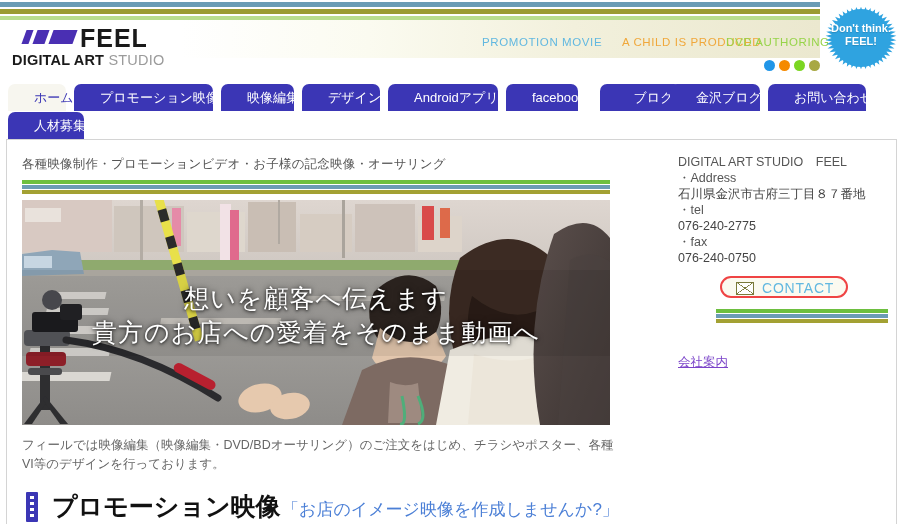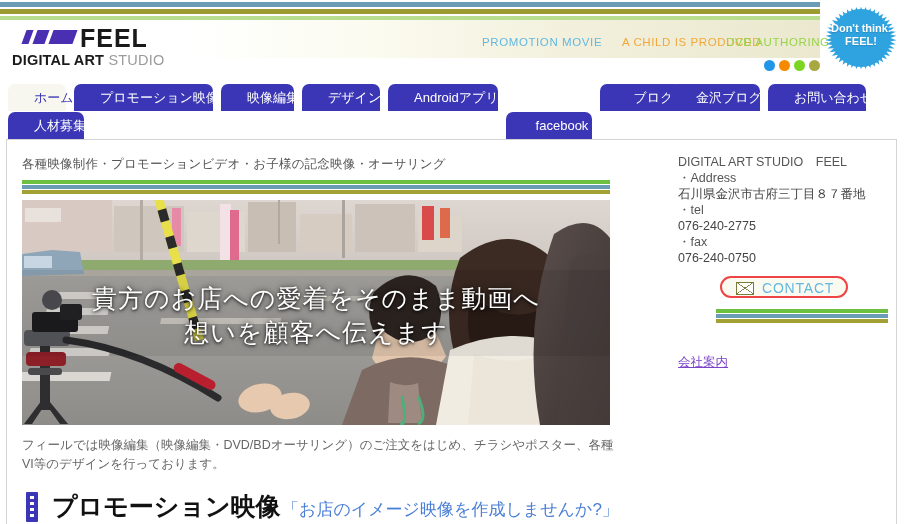"facebook" div.tab { margin-top: 28px -> none; width: 86px -> 72px }
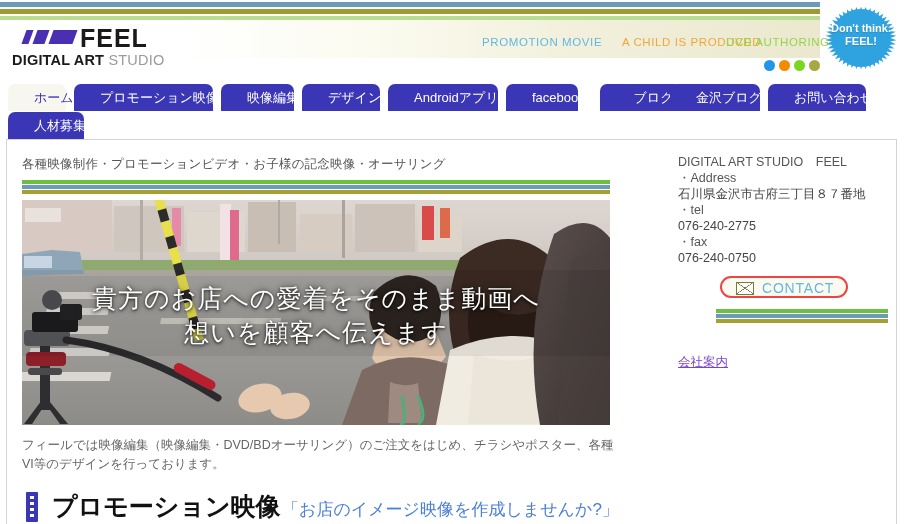"貴方のお店への愛着をそのまま動画へ" div { order: before "想いを顧客へ伝えます" -> after "想いを顧客へ伝えます" }
